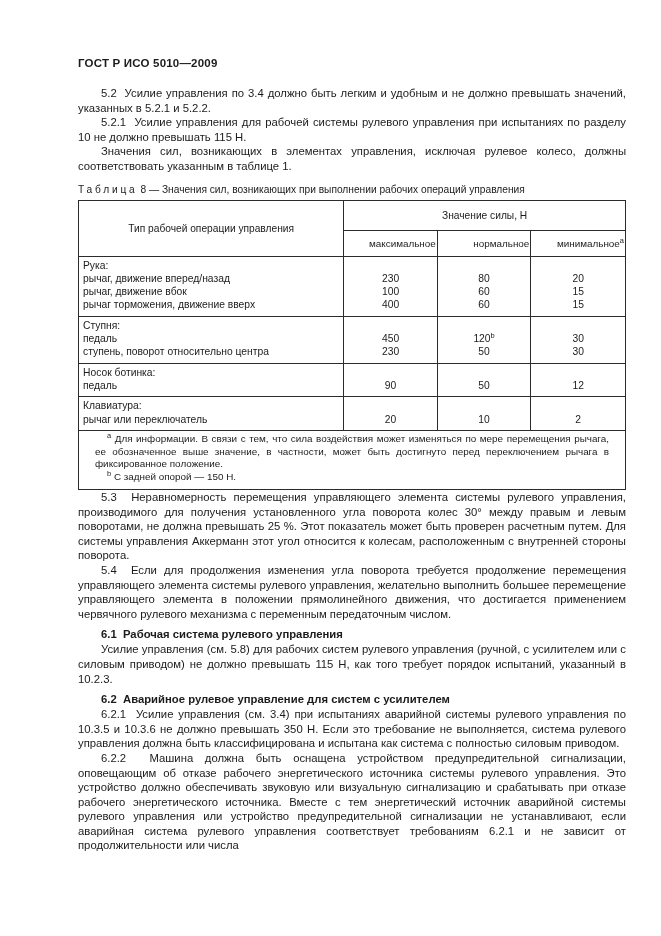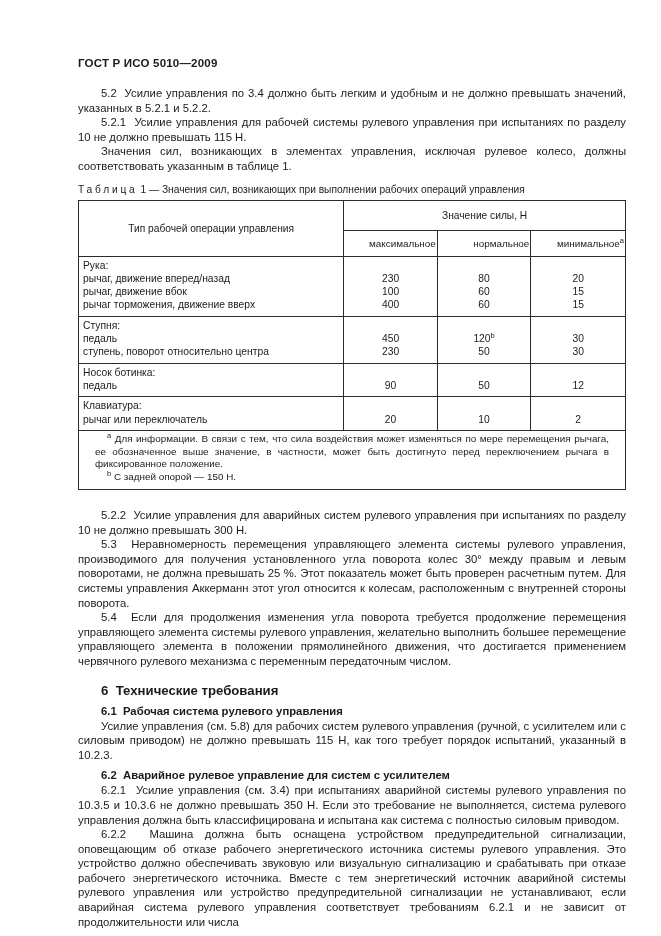"1 — Значения сил, возникающих" span { text: 1 -> 8 }
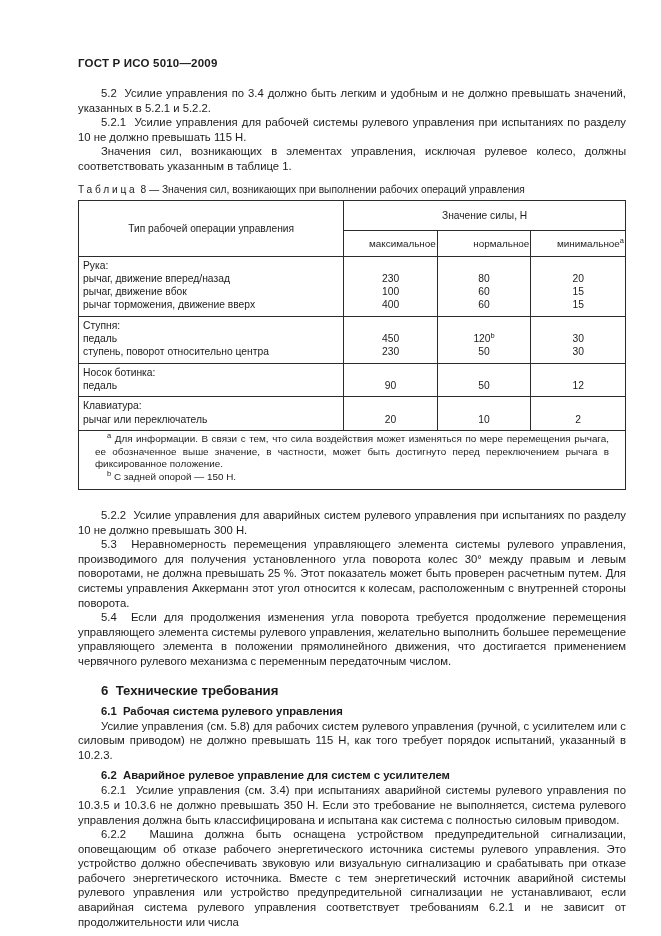"5.2.2 Усилие управления для аварийных" p.para { html: <p>5.2.2&nbsp; Усилие управления для аварийных систем рулевого управления при испытаниях по разделу 10 не должно превышать 300 Н.</p> -> none }
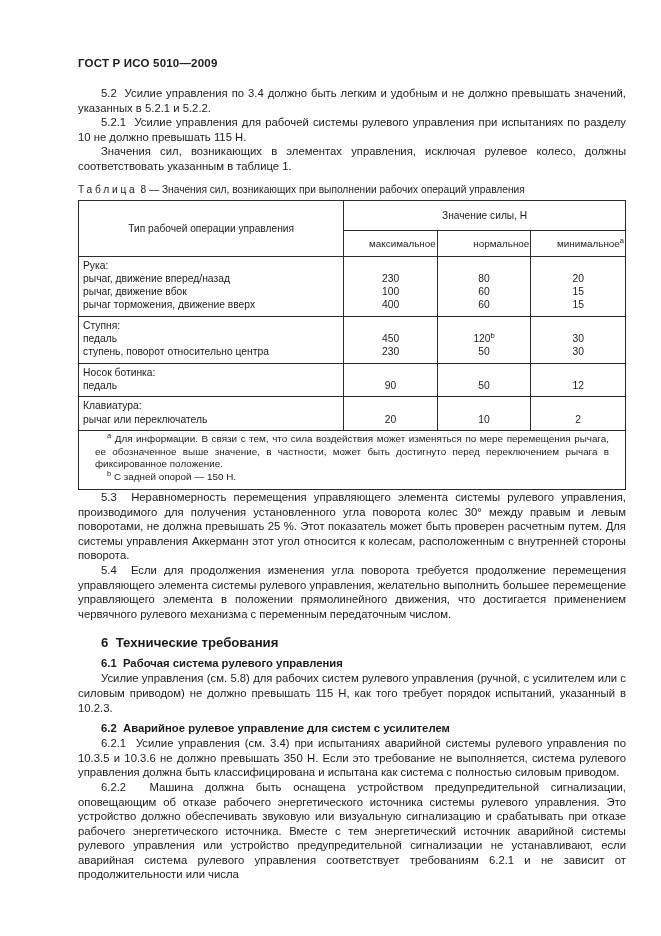"6 Технические требования" h2.h-section { html: <h2>6&nbsp; Технические требования</h2> -> none }
